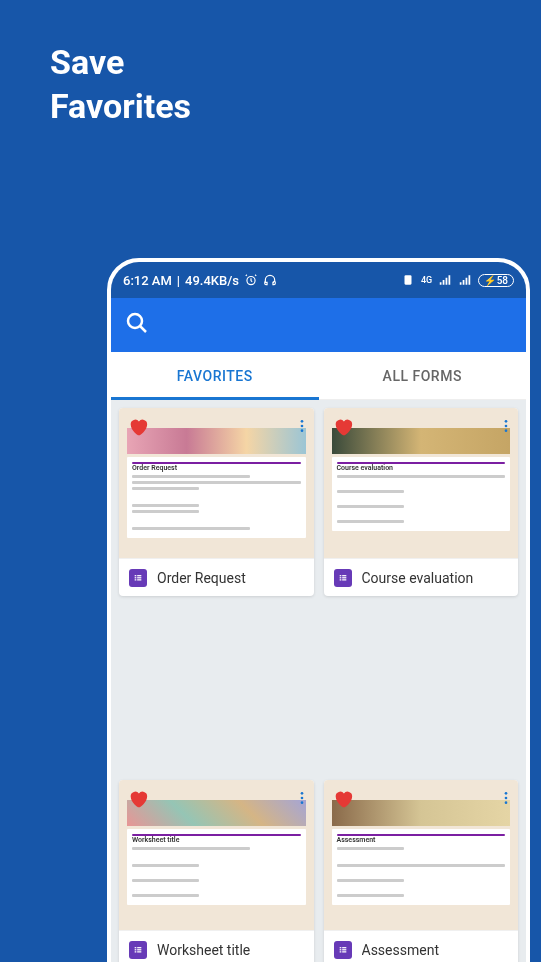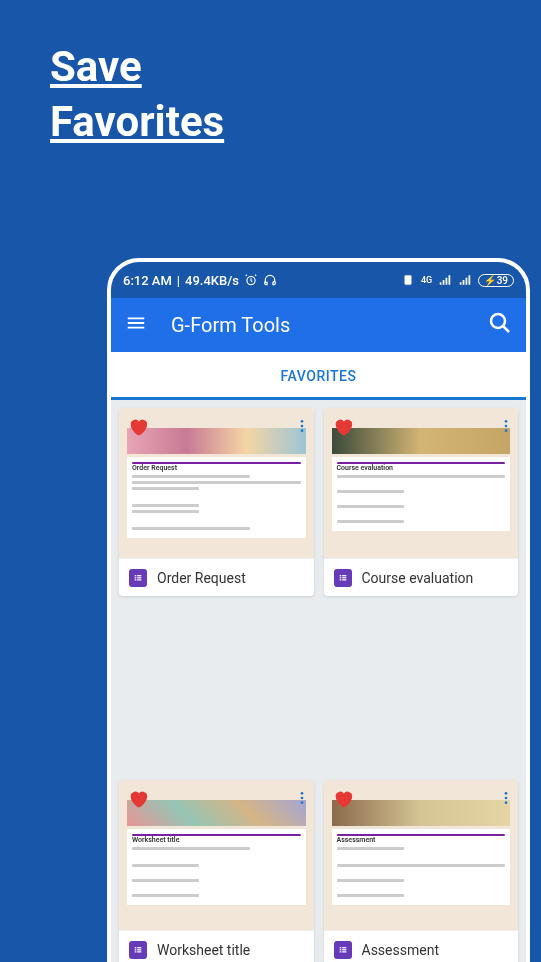"Save" .promo-title { font-size: 42px -> 34px; text-decoration: underline -> none }
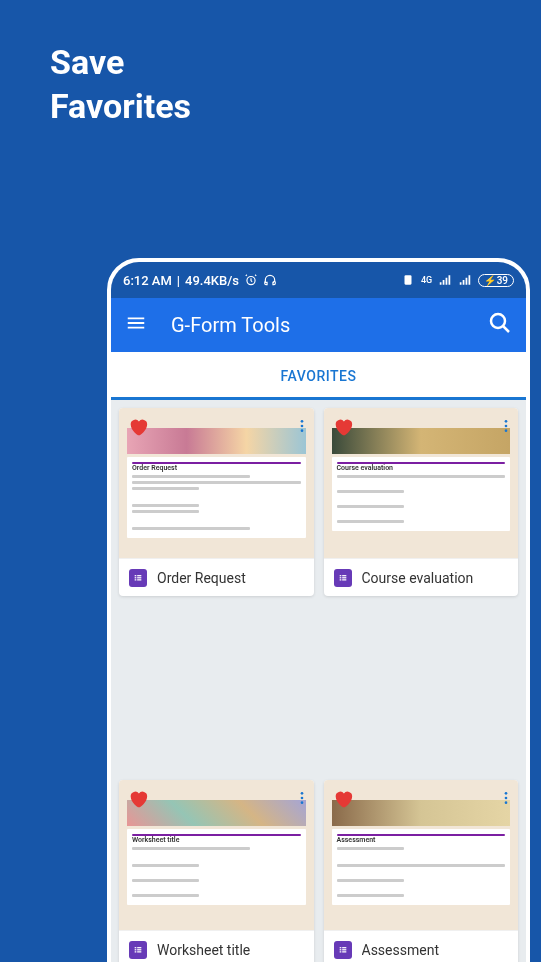"39" span { text: 39 -> 58 }
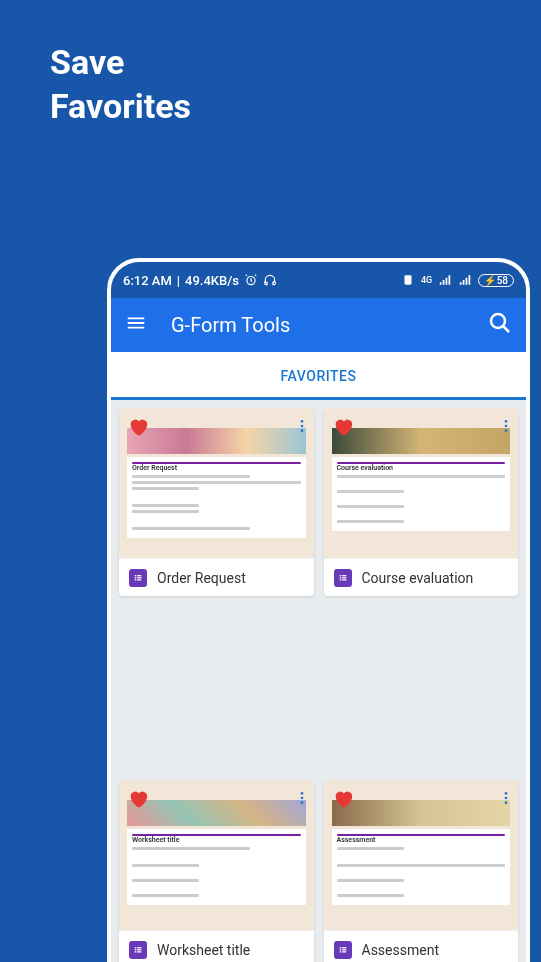"G-Form Tools" div.app-bar-left { html: <div> <span> <svg> <path></path> </svg> </span> <span>G-Form Tools</span> </div> -> none }
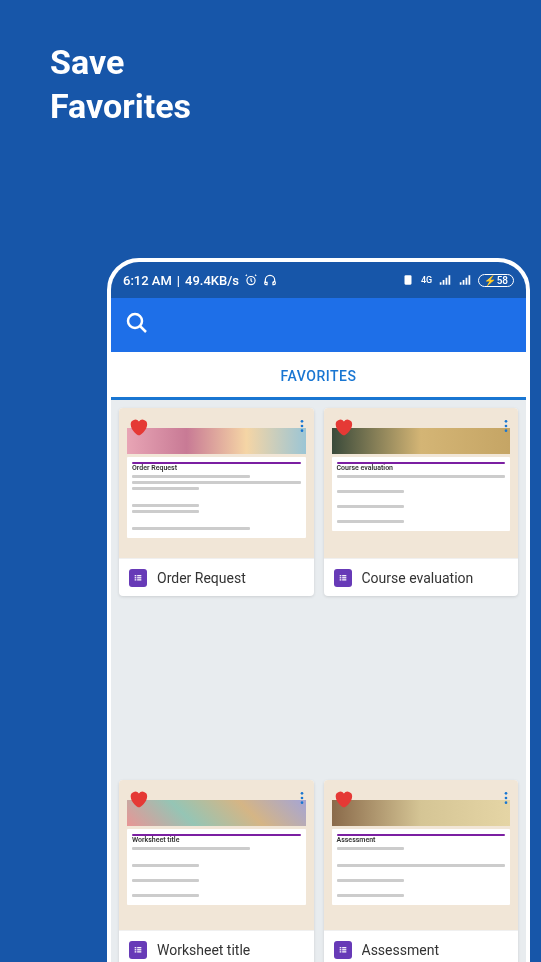"ALL FORMS" div.tab { html: none -> <div> <span>ALL FORMS</span> </div> }
